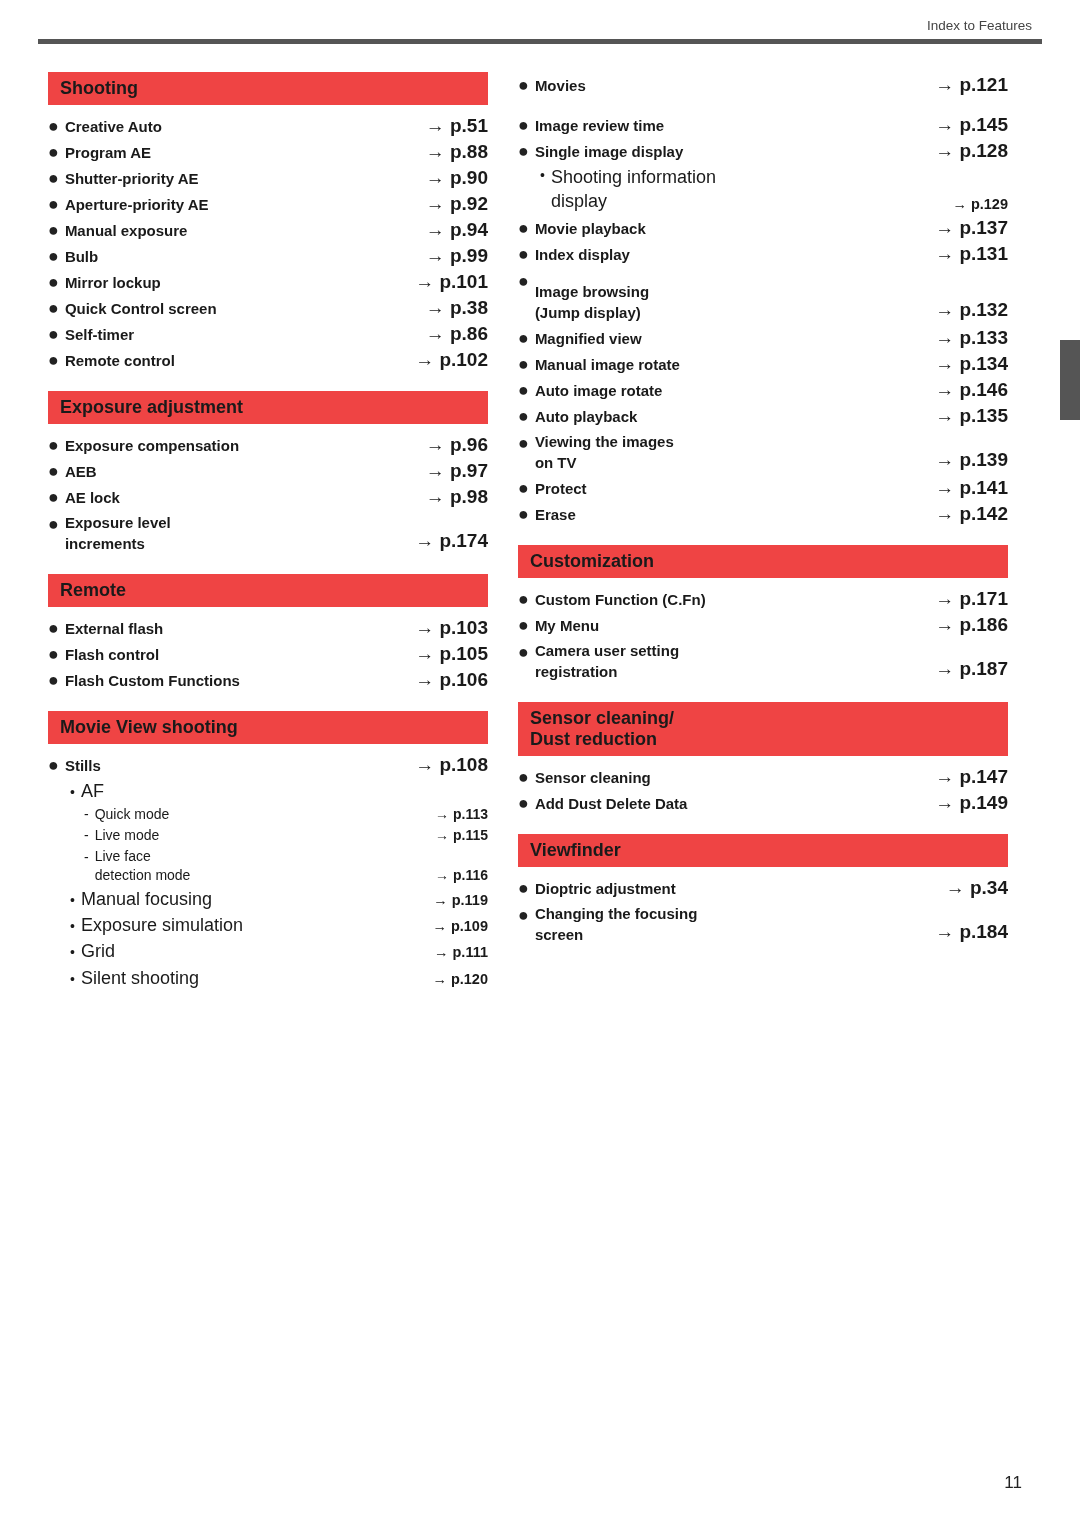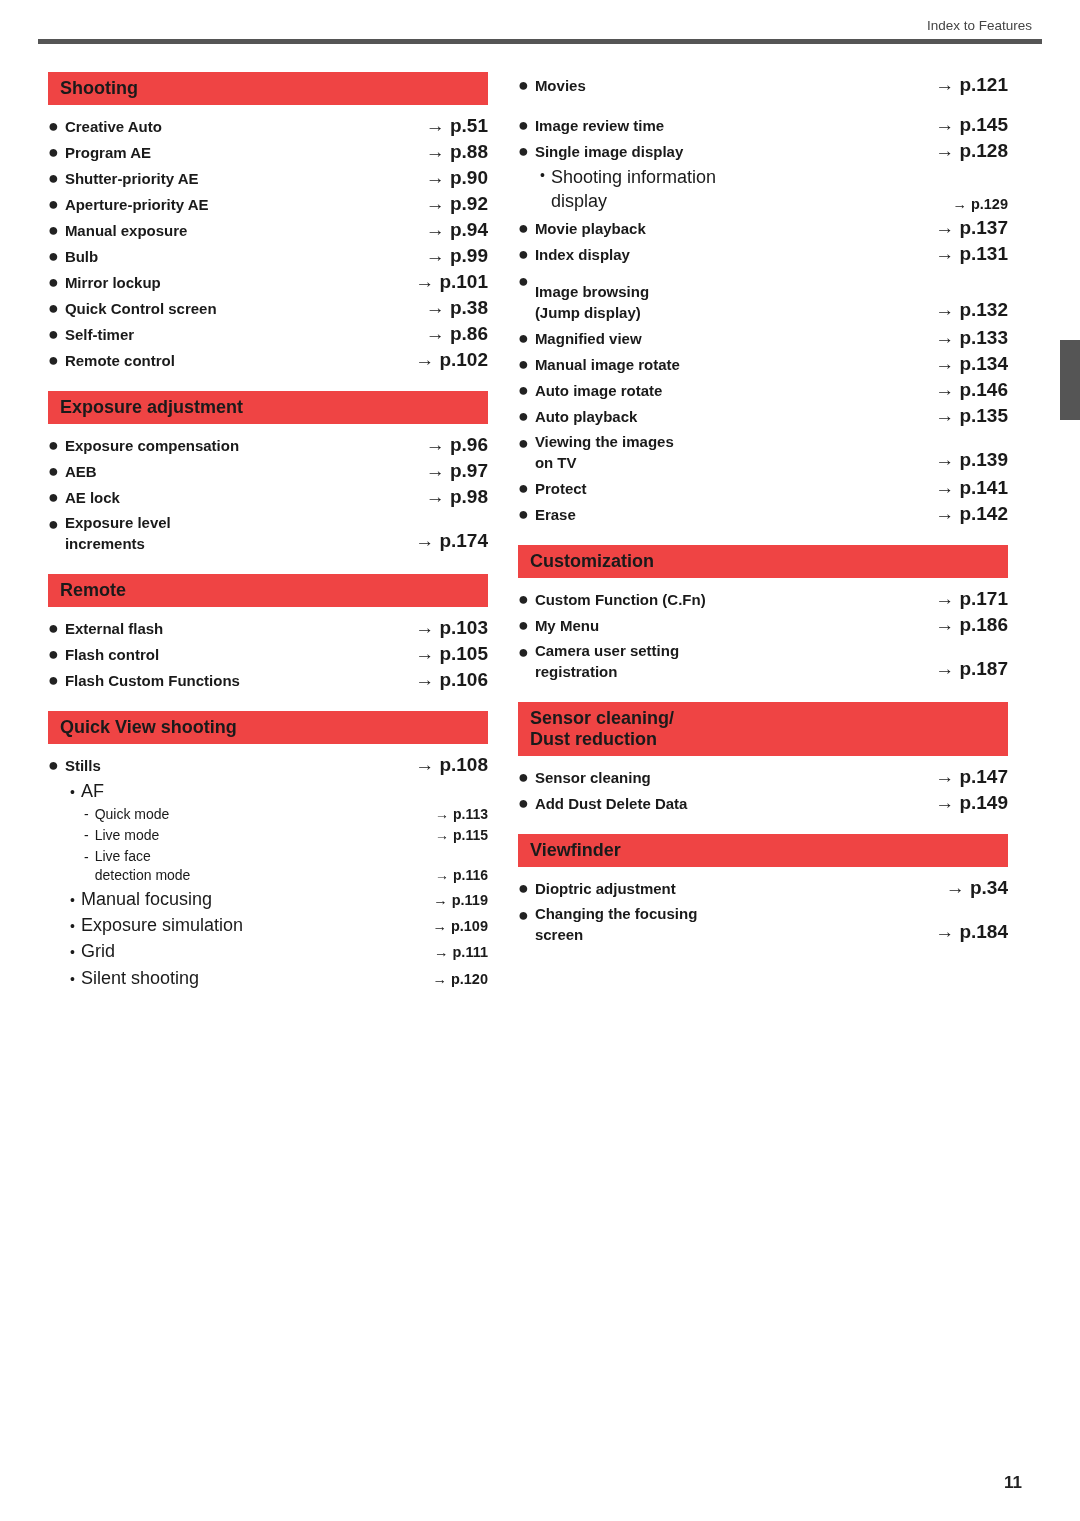"Quick View shooting" div.section-header { text: Quick -> Movie }
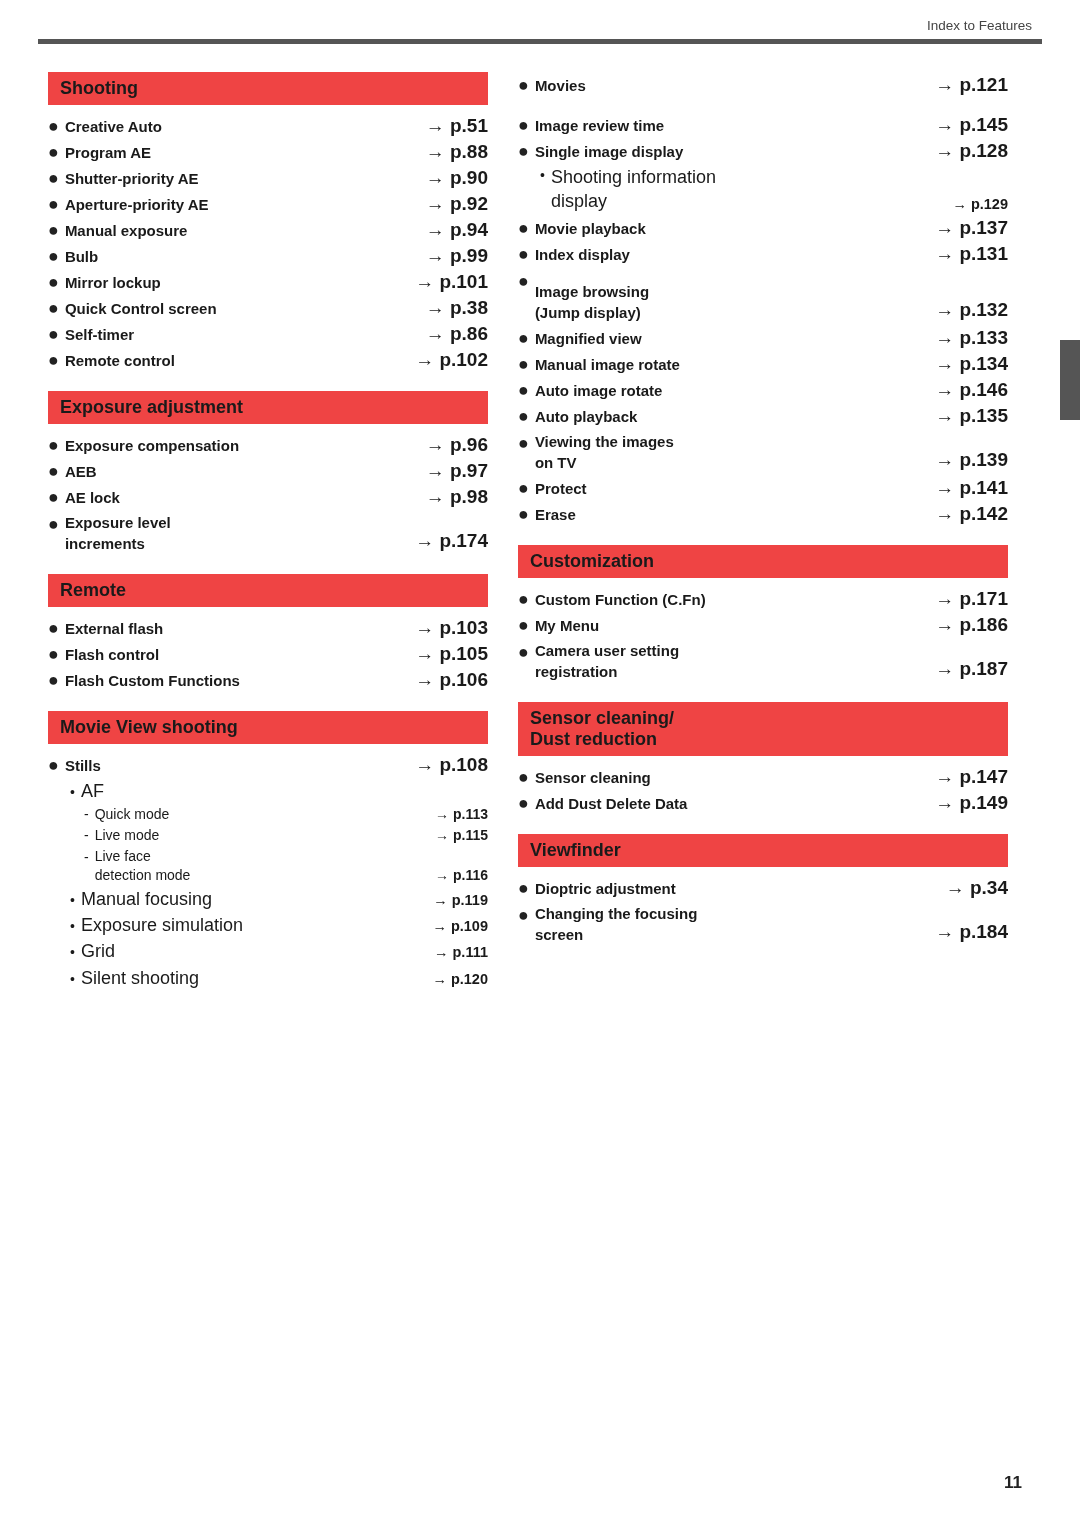"11" .page-number { font-weight: bold -> normal }
